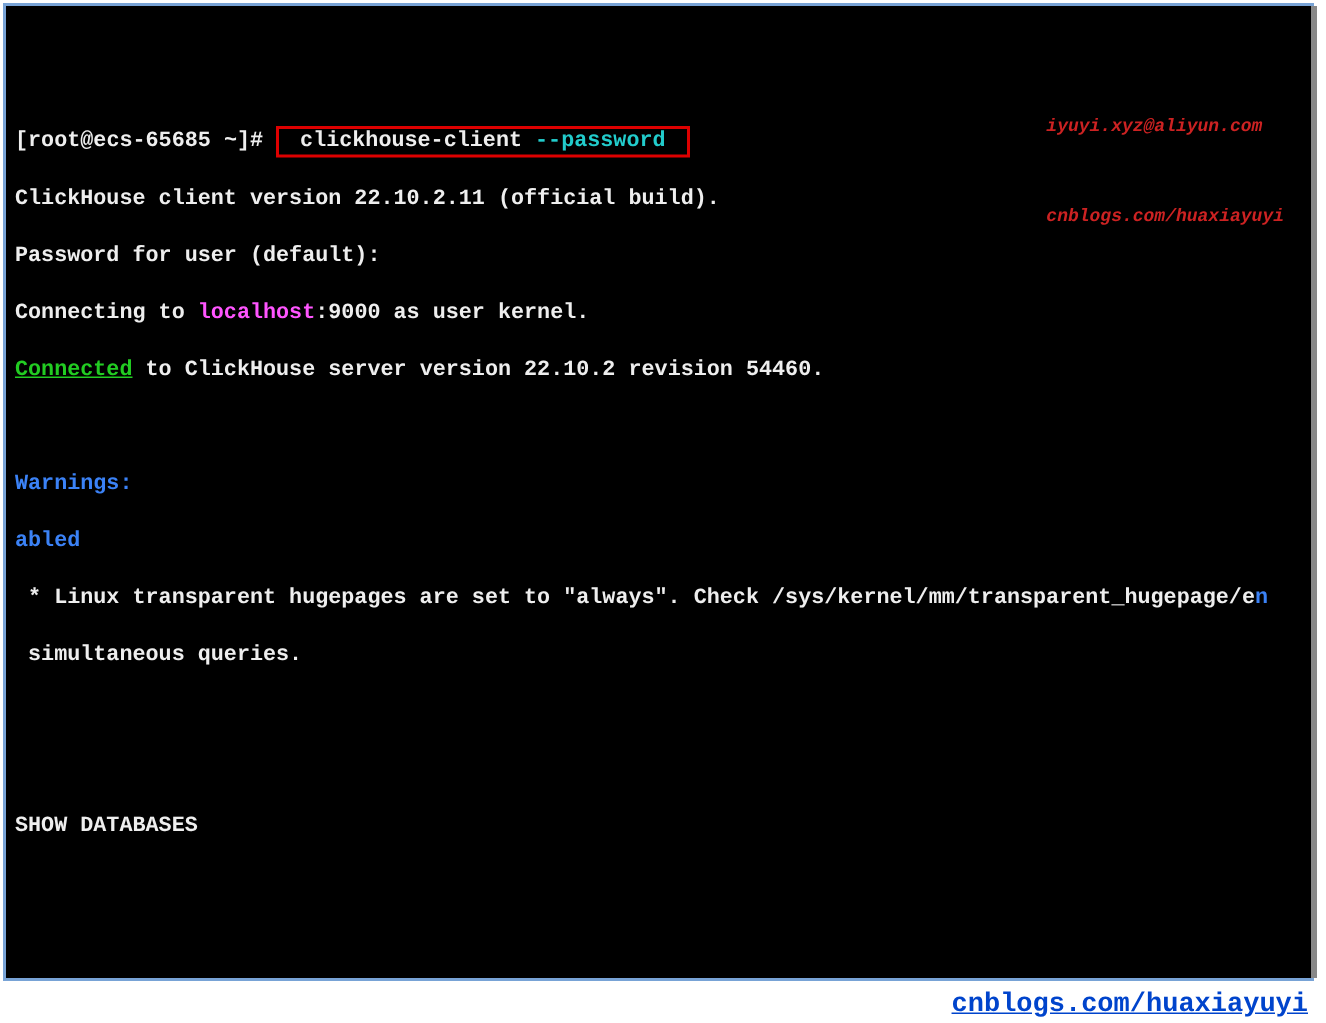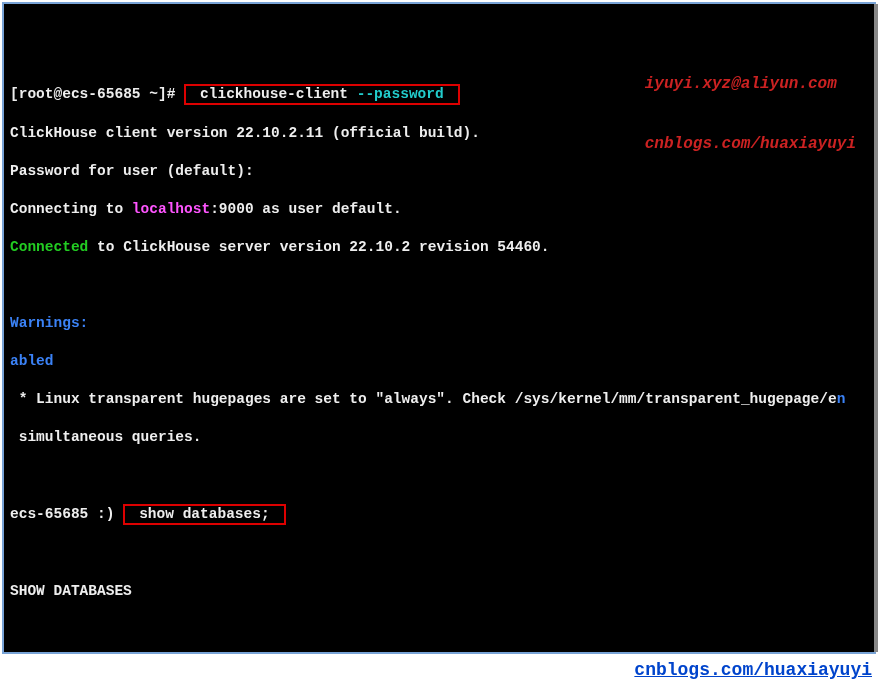"iyuyi.xyz@aliyun.com" .watermark { font-size: 16px -> 12px }
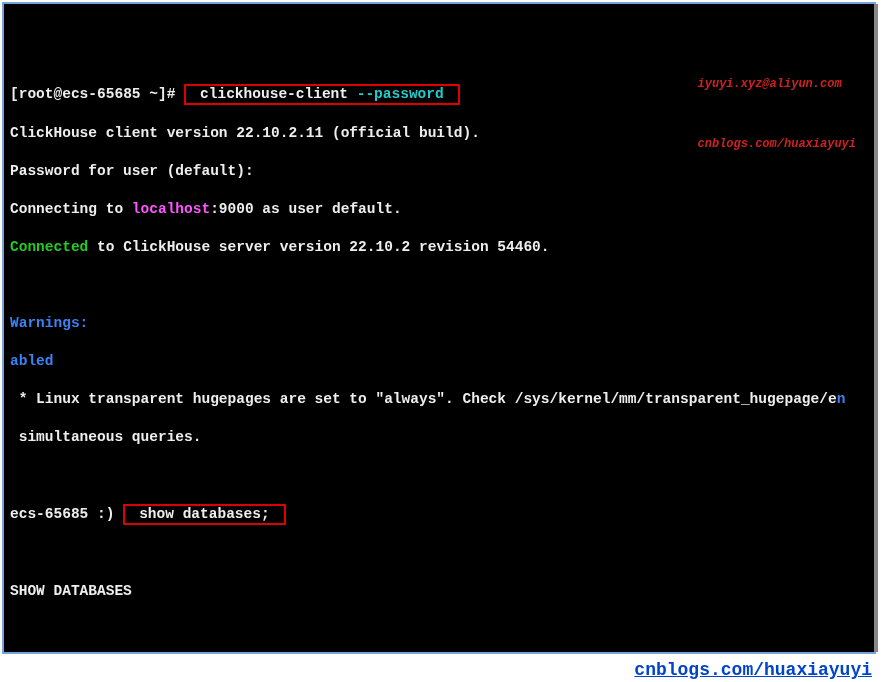":9000 as user default." span.c-white { text: default -> kernel }
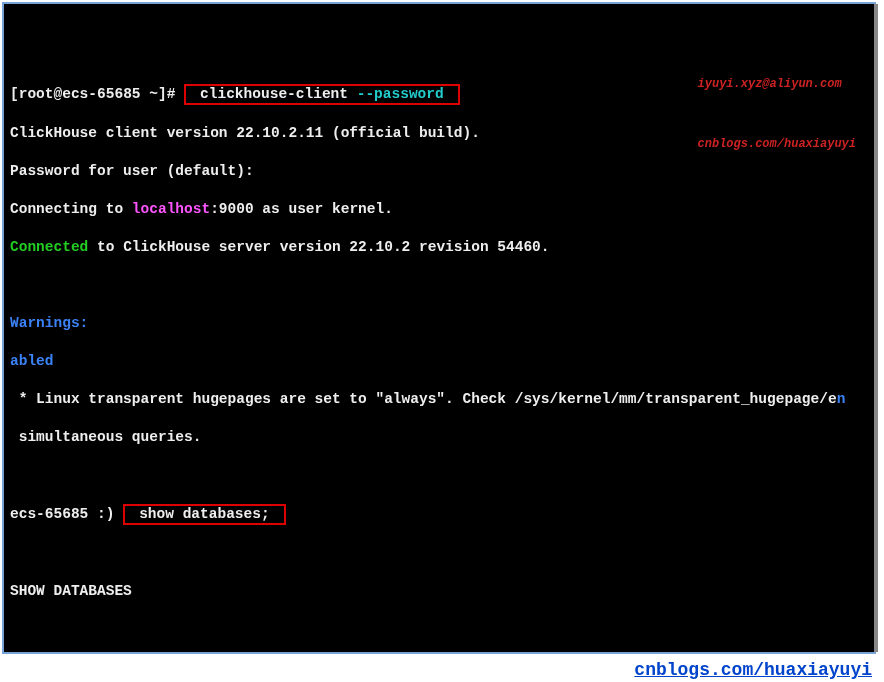"Connected" .c-green { text-decoration: none -> underline }
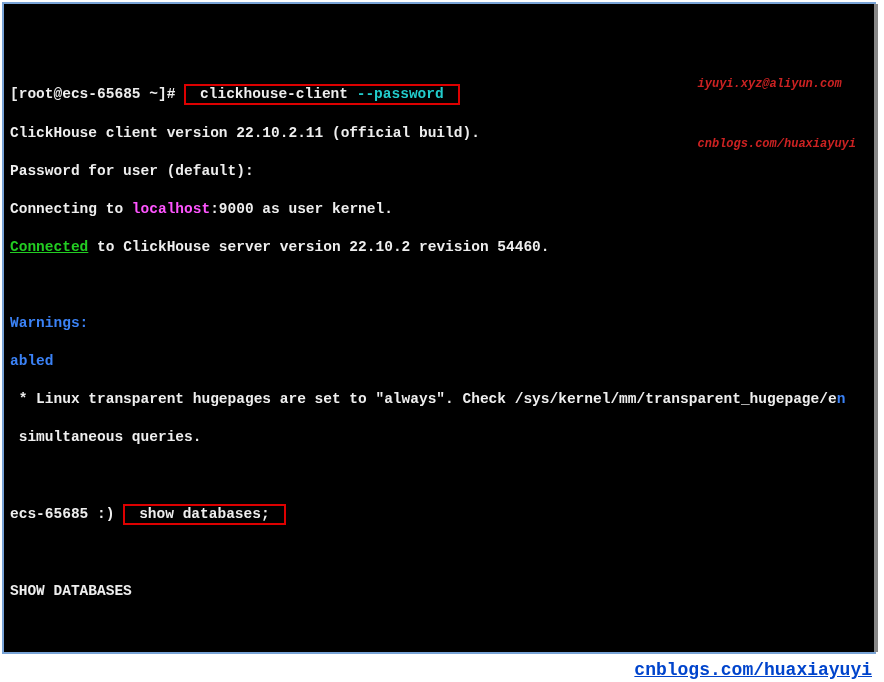"ecs-65685 :) show databases;" span.ln { html: <span><span>ecs-65685 :) </span><span>show databases;</span></span> -> none }
